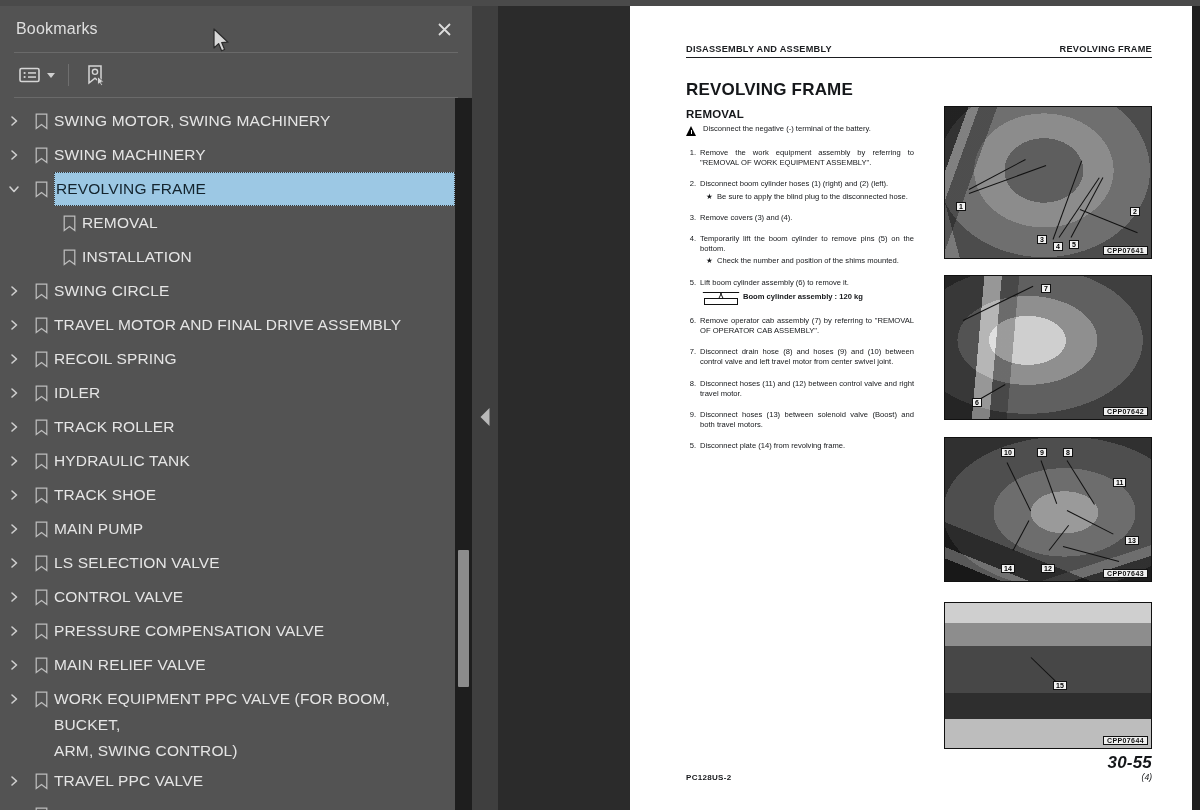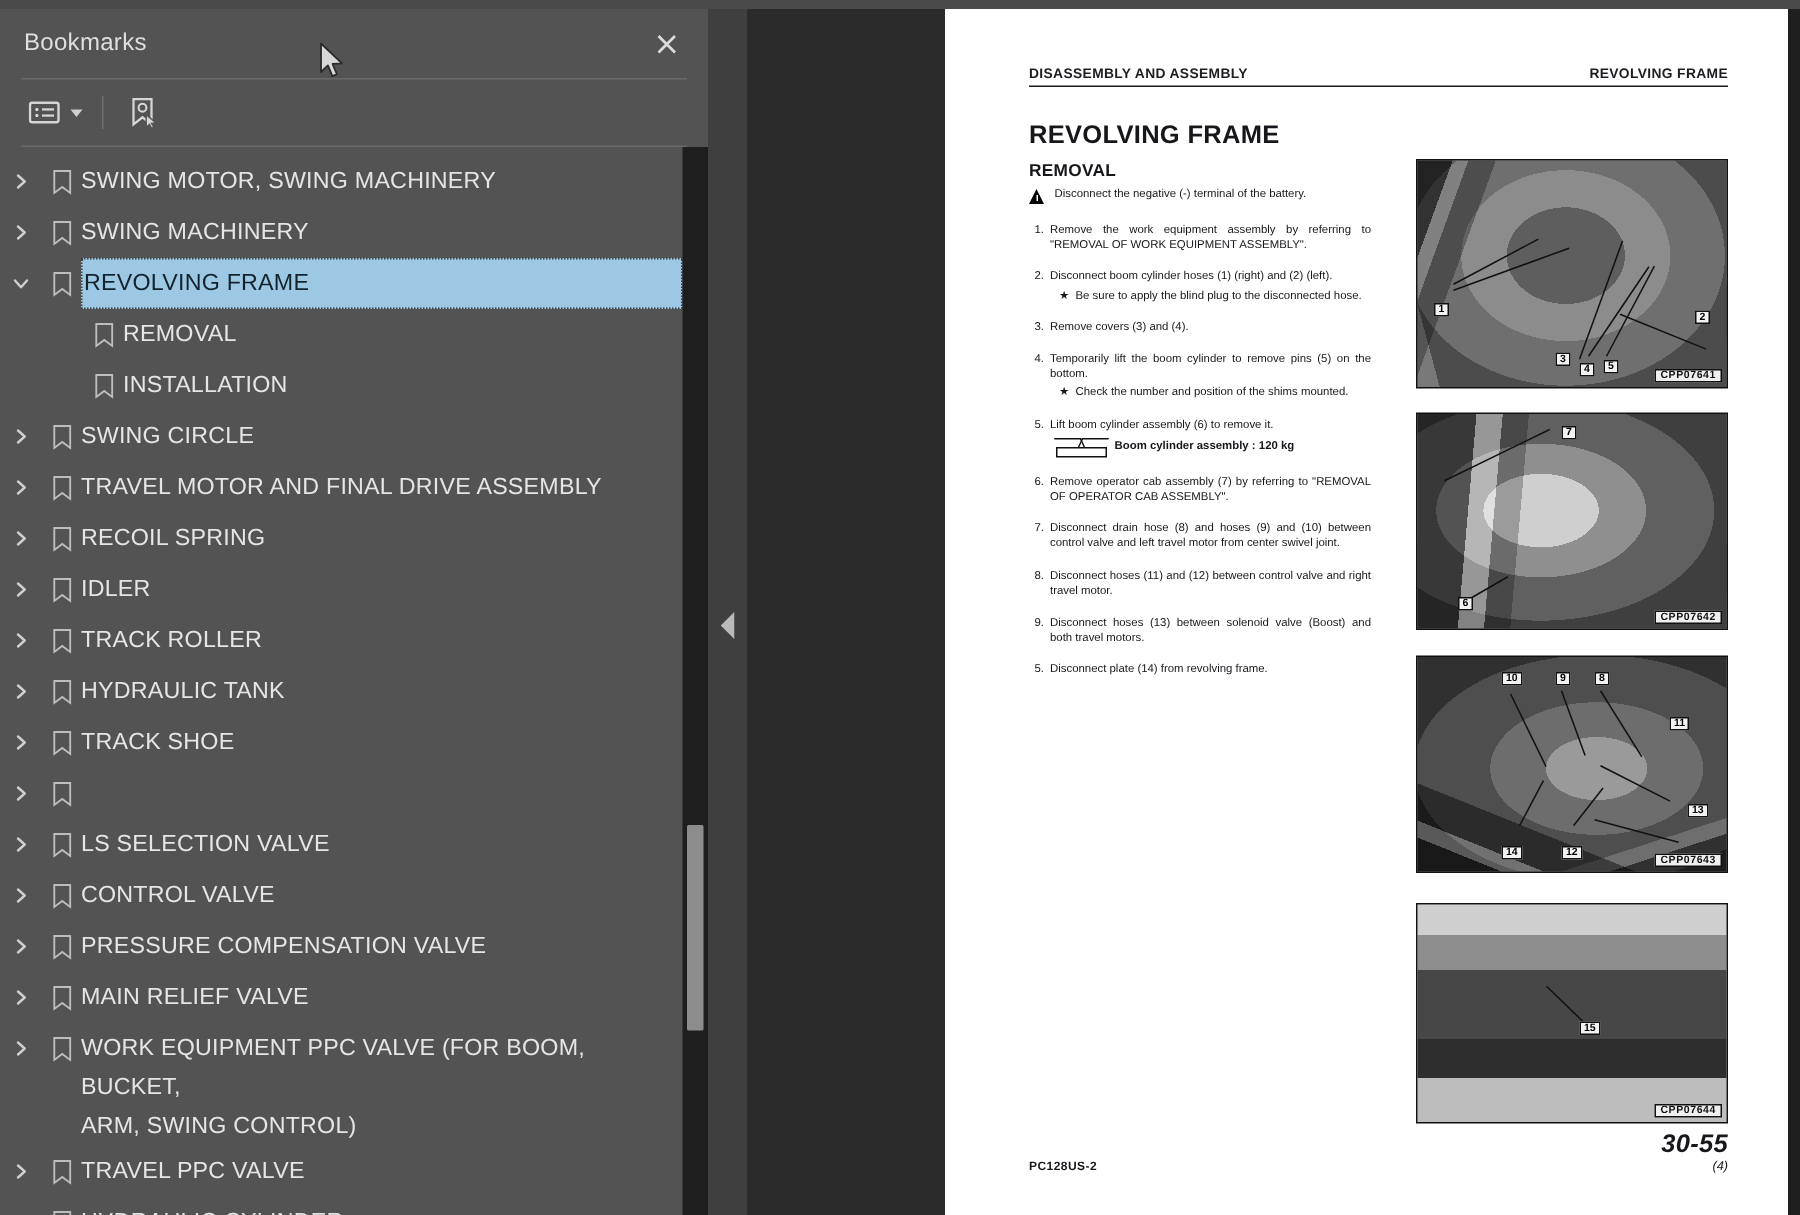"MAIN PUMP" div.node-label { html: none -> <div>MAIN PUMP</div> }
